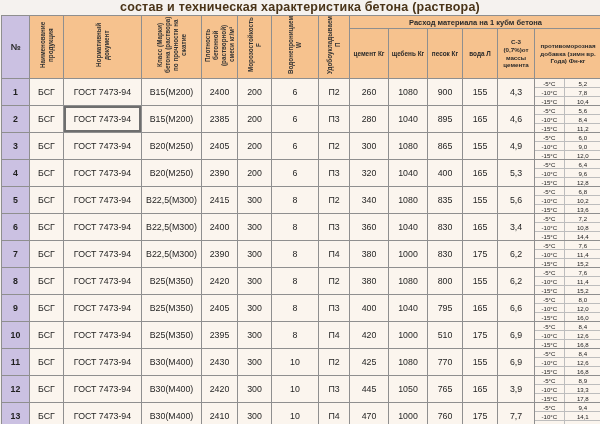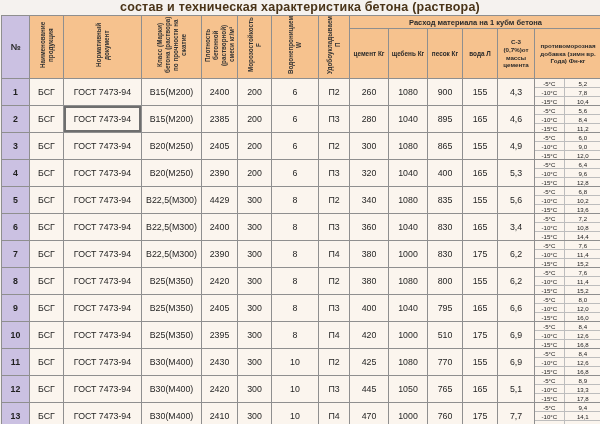"4429" td { text: 4429 -> 2415 }
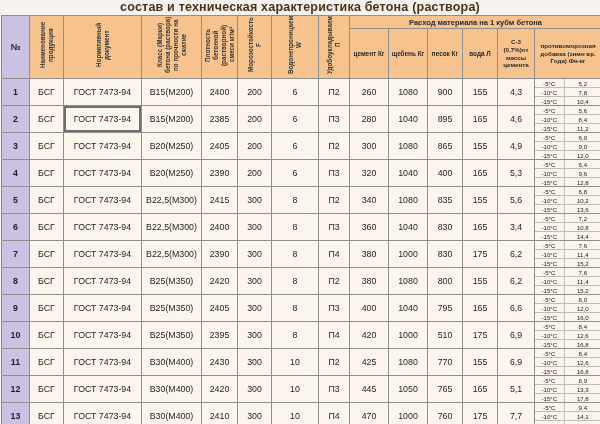"5,1" td { text: 5,1 -> 3,9 }
